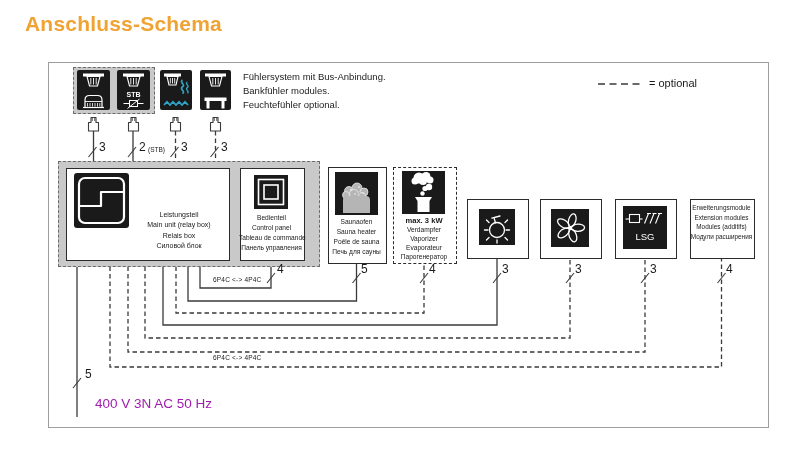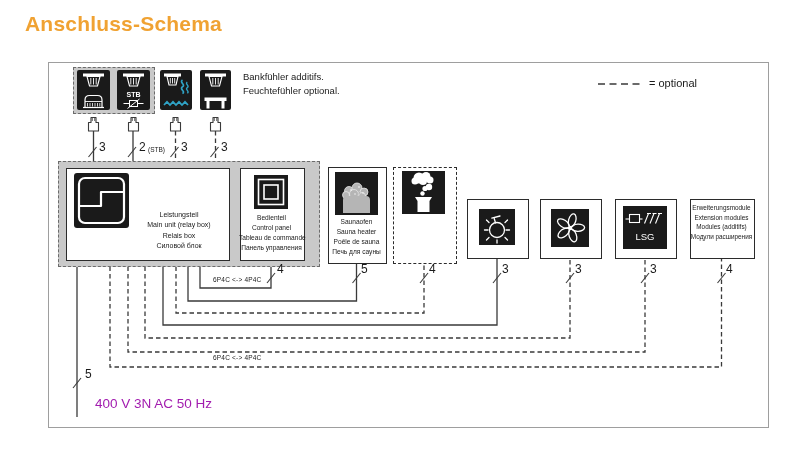"Fühlersystem mit Bus-Anbindung." div { html: none -> <div>Fühlersystem mit Bus-Anbindung.</div> }
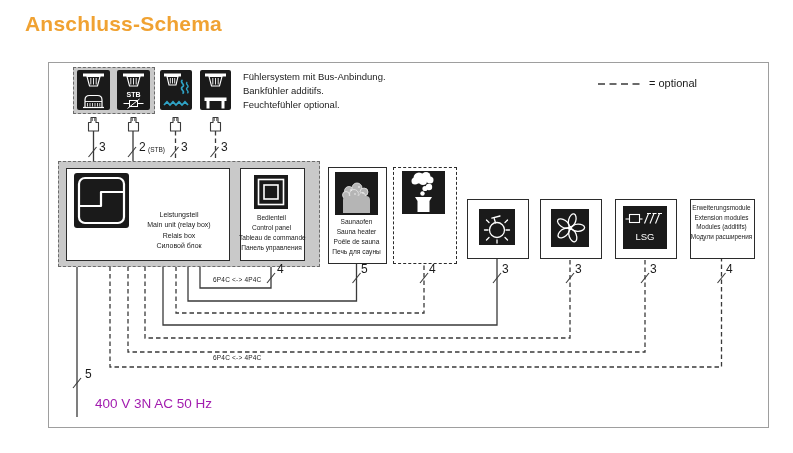"Bankfühler additifs." div { text: additifs -> modules }
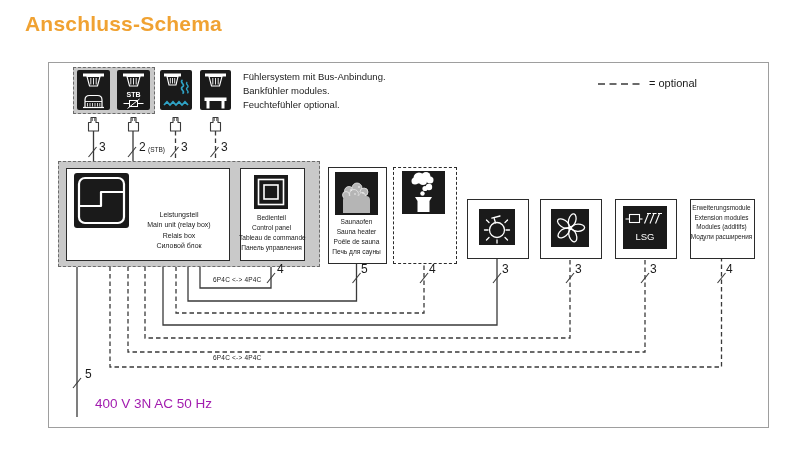"max. 3 kW" div.abs { html: none -> <div> <div>max. 3 kW</div> <div>Verdampfer</div> <div>Vaporizer</div> <div>Evaporateur</div> <div>Парогенератор</div> </div> }
